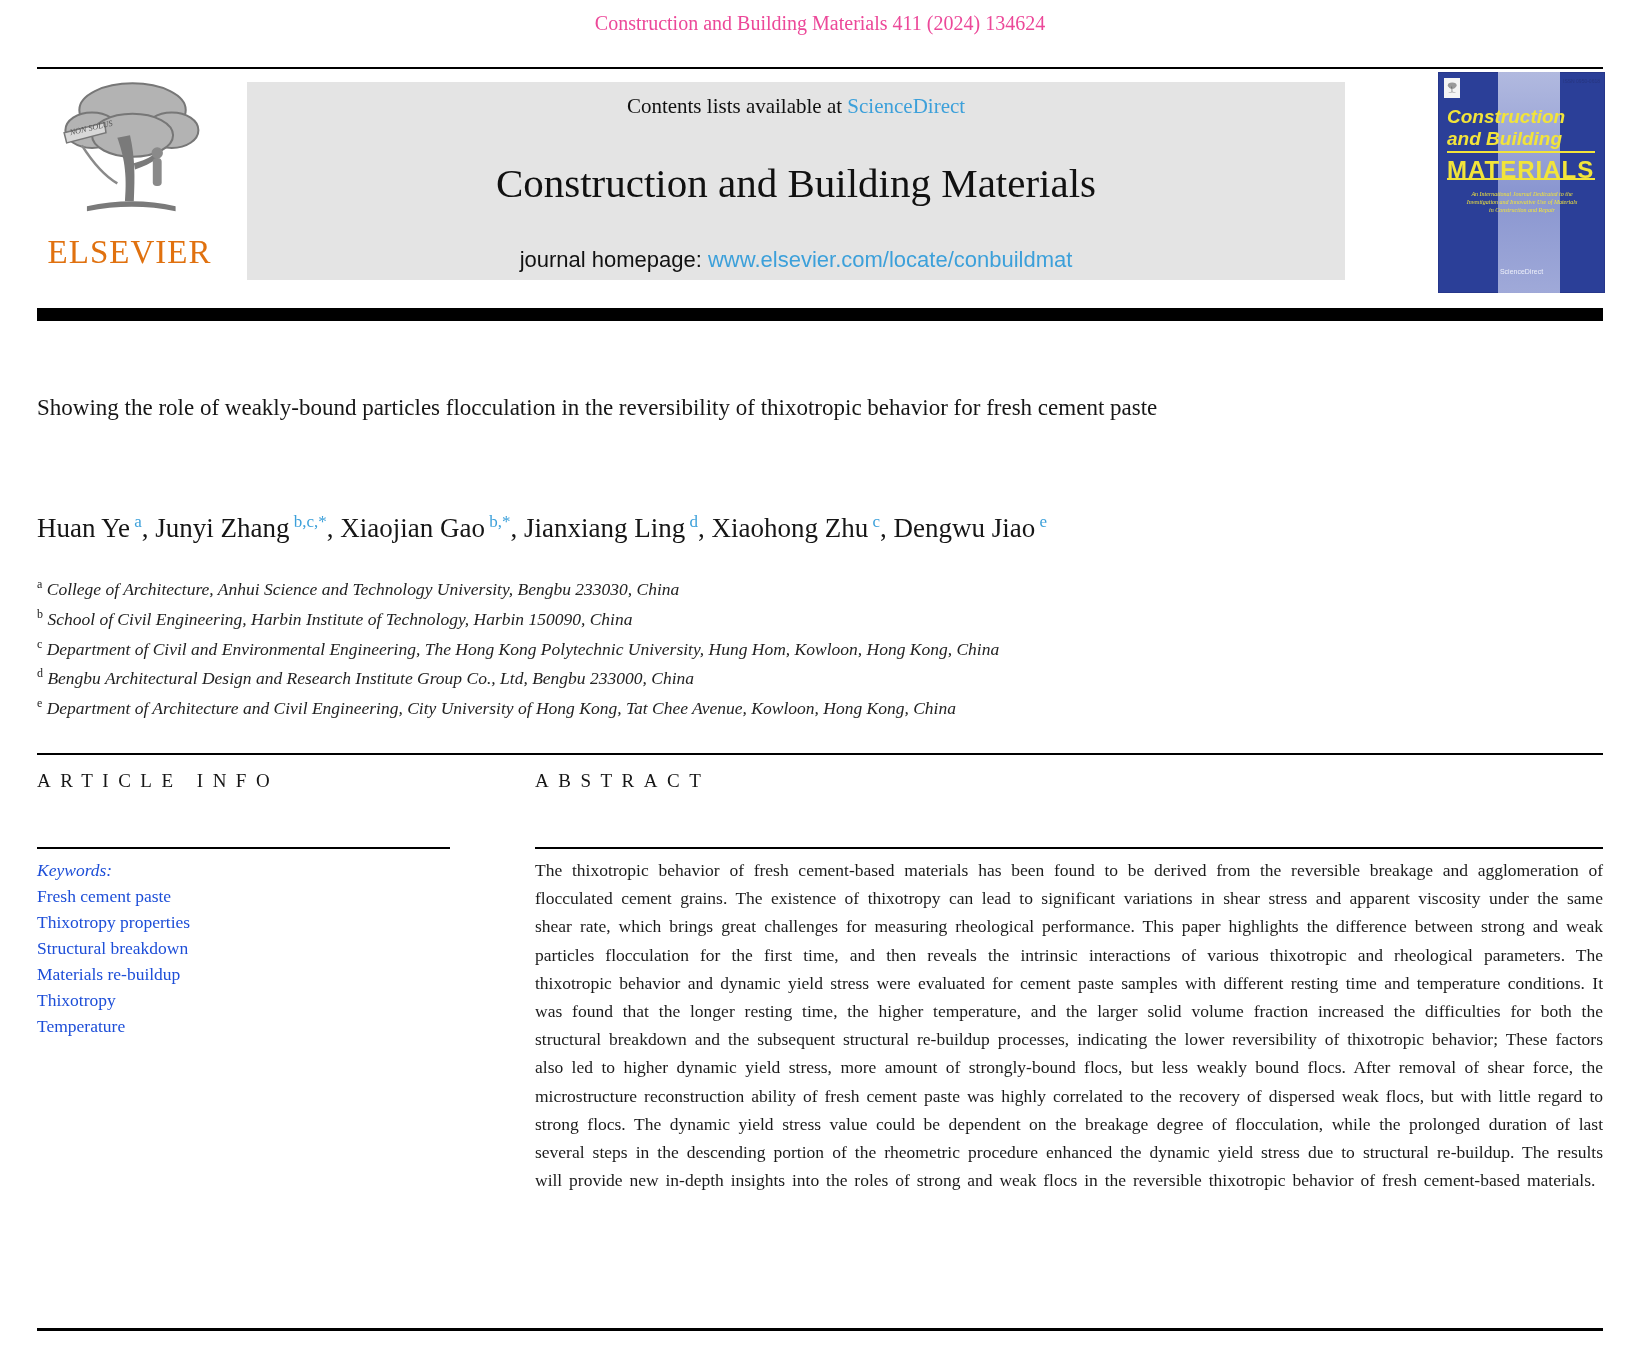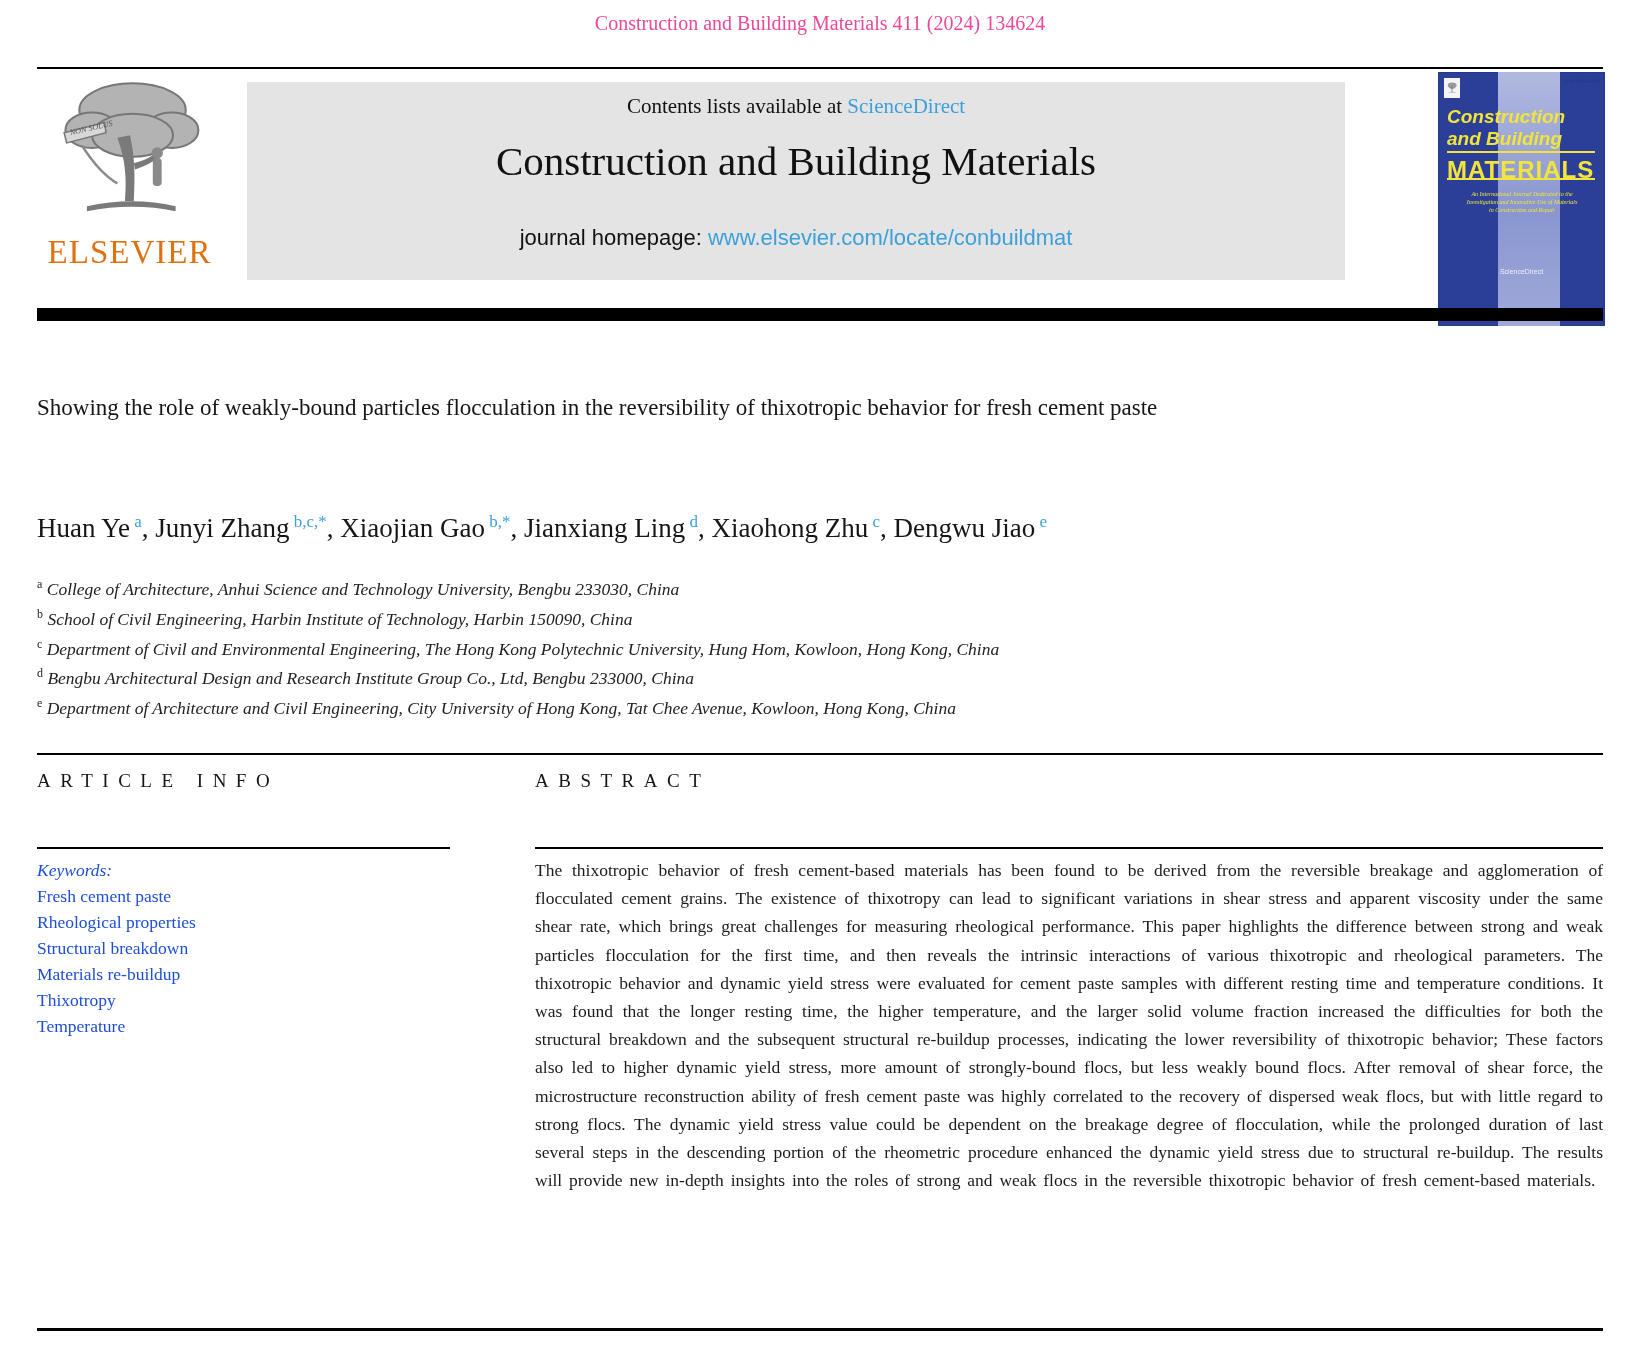"Construction" .cover { height: 254px -> 221px }
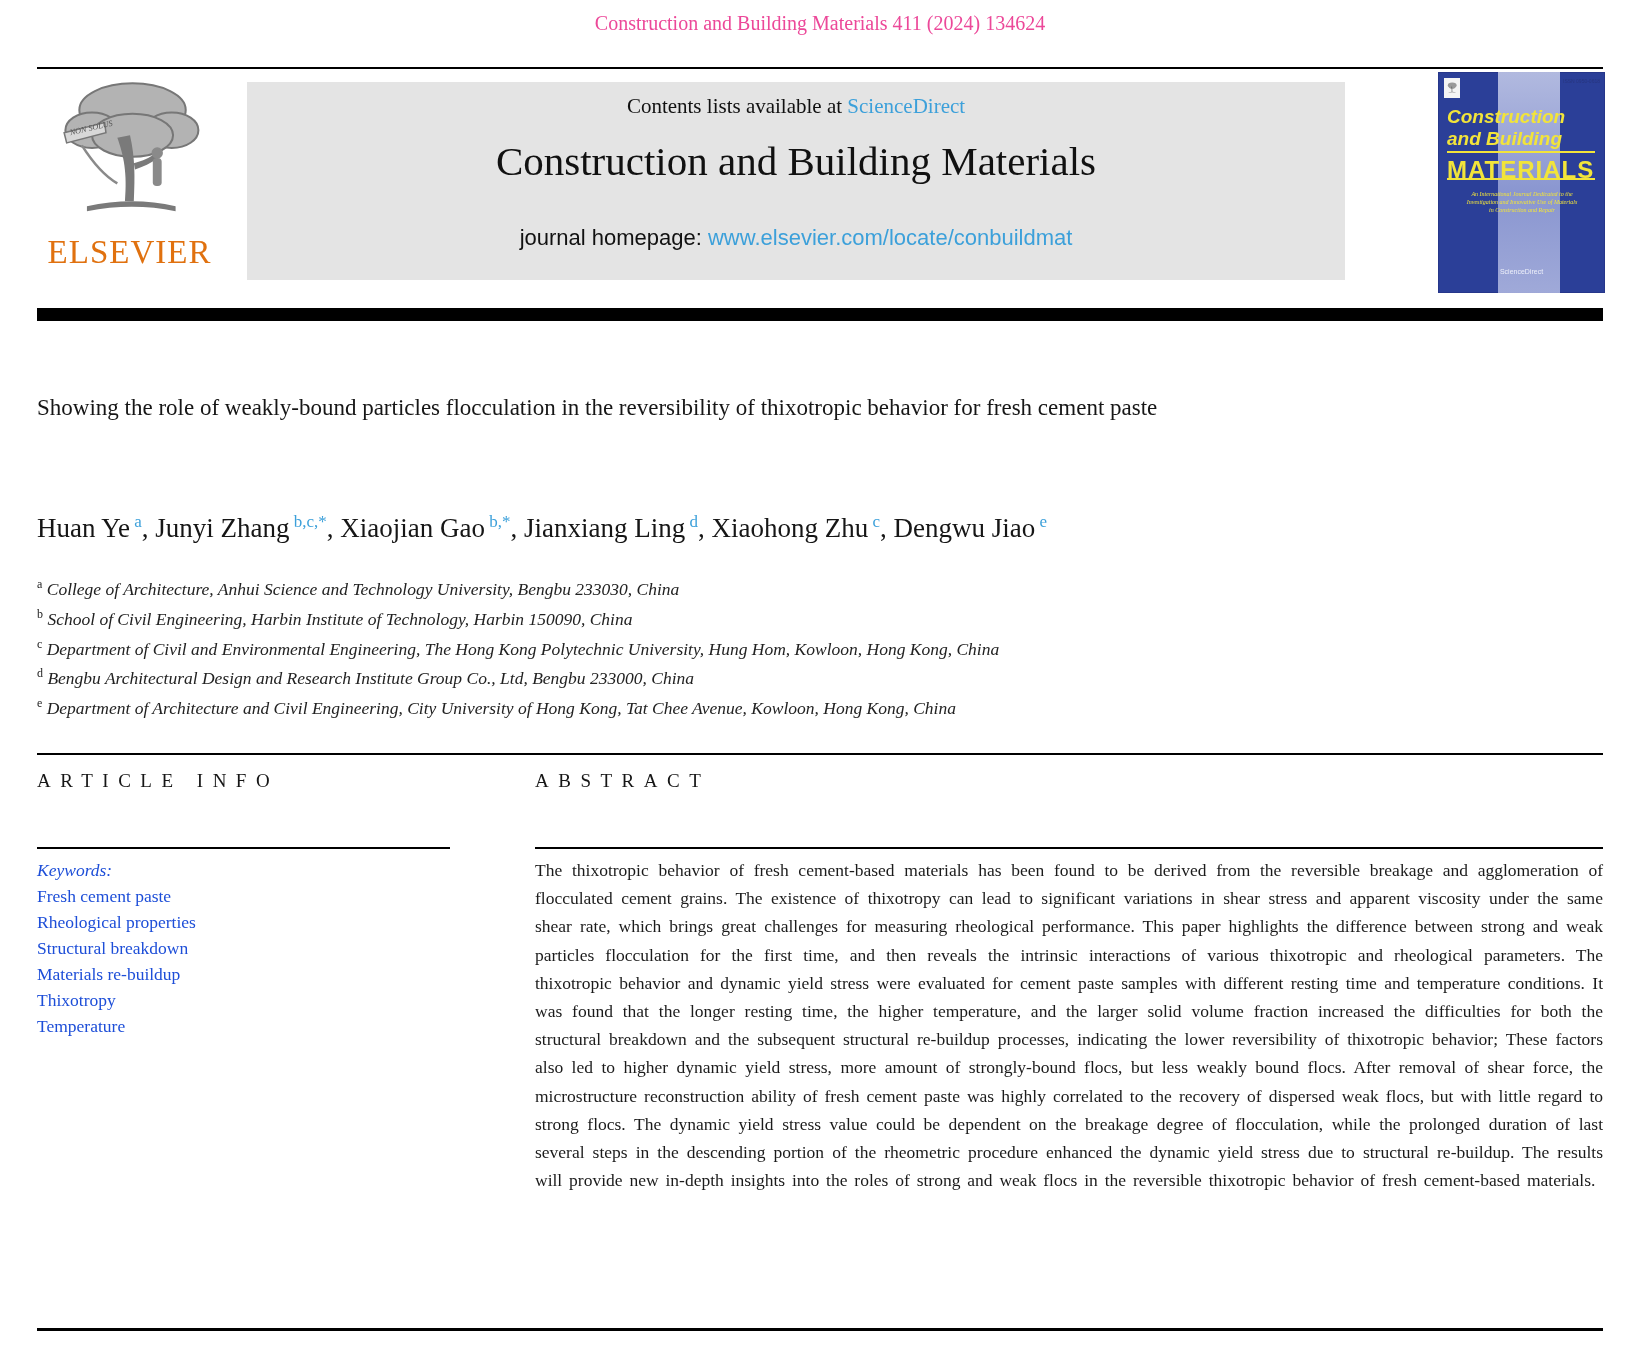"Construction and Building Materials" .journal-title { margin-top: 18px -> 40px }
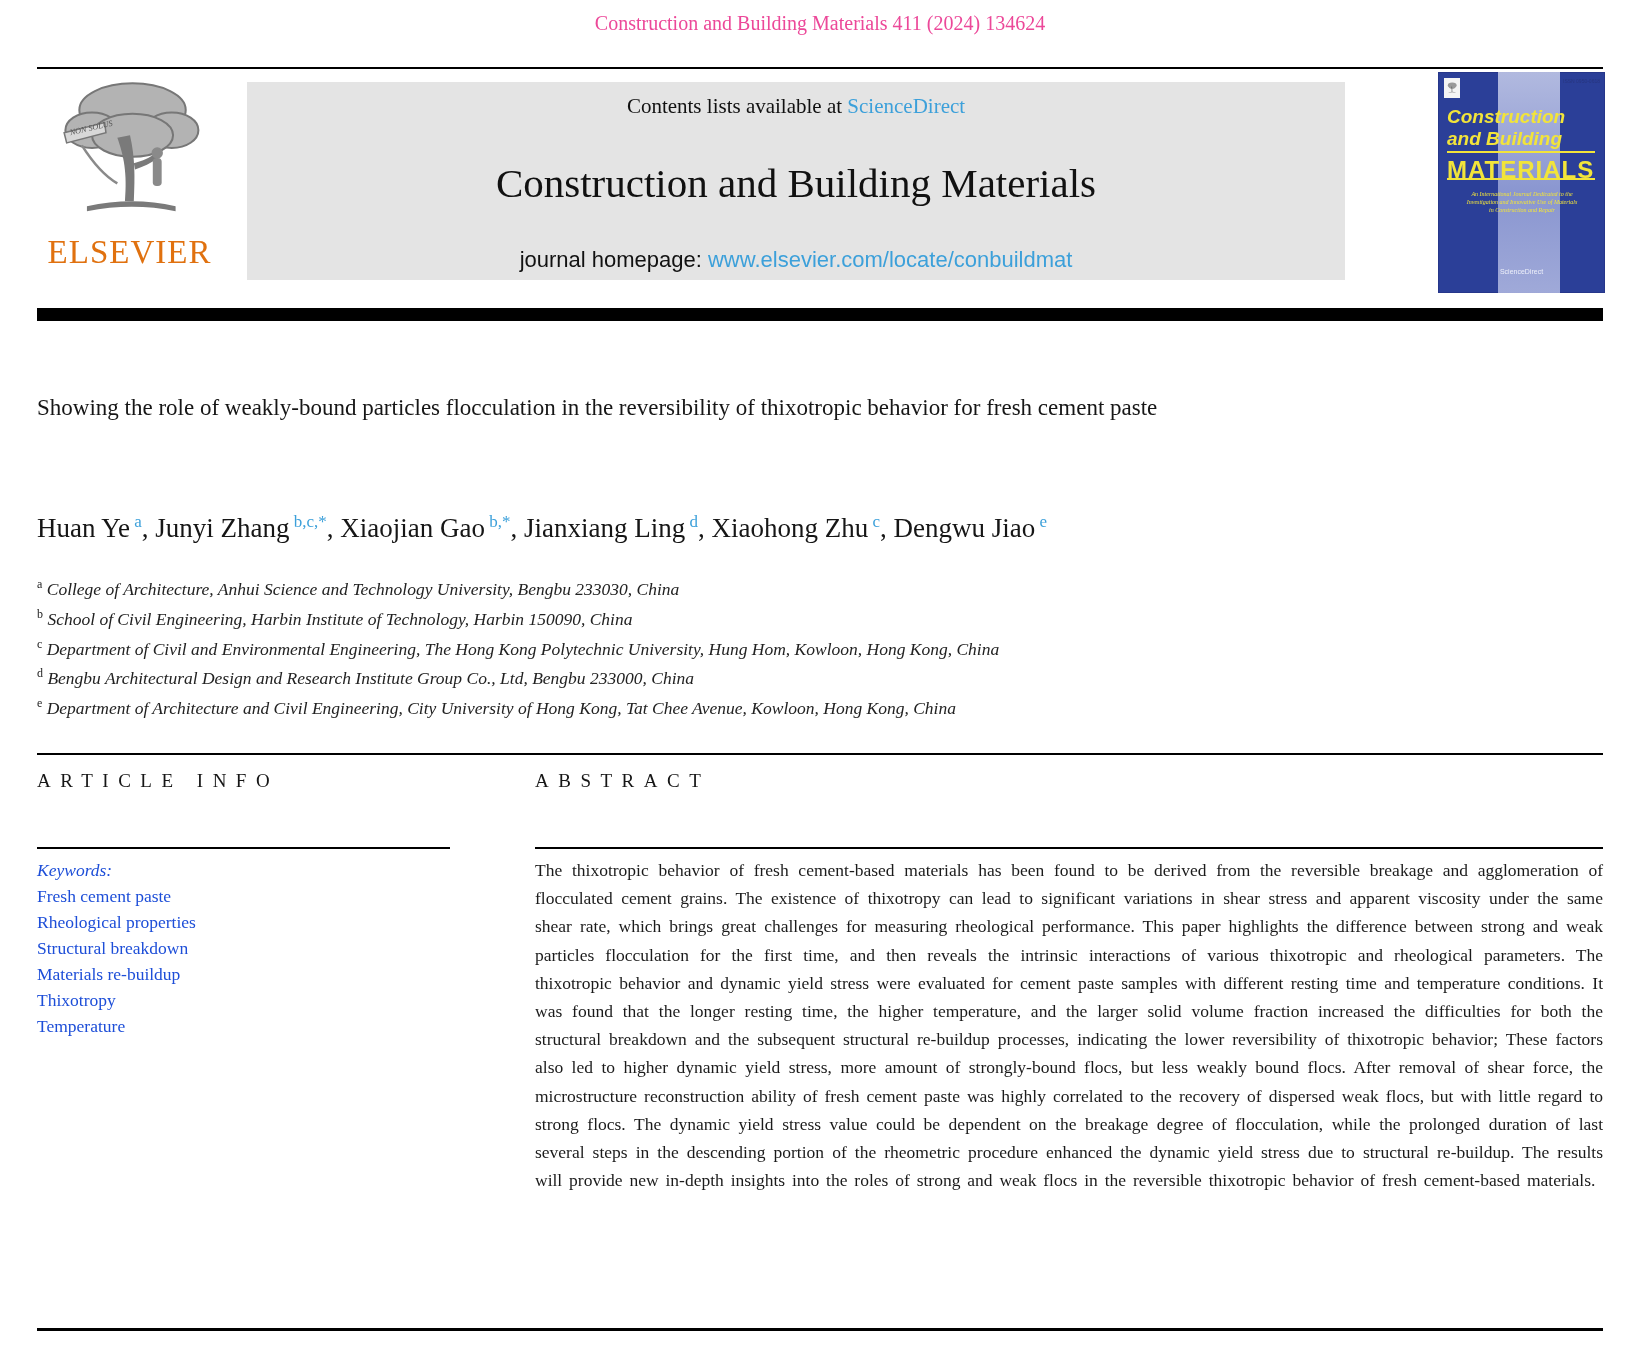"Rheological properties" div.kw-item { text: Rheological -> Thixotropy }
